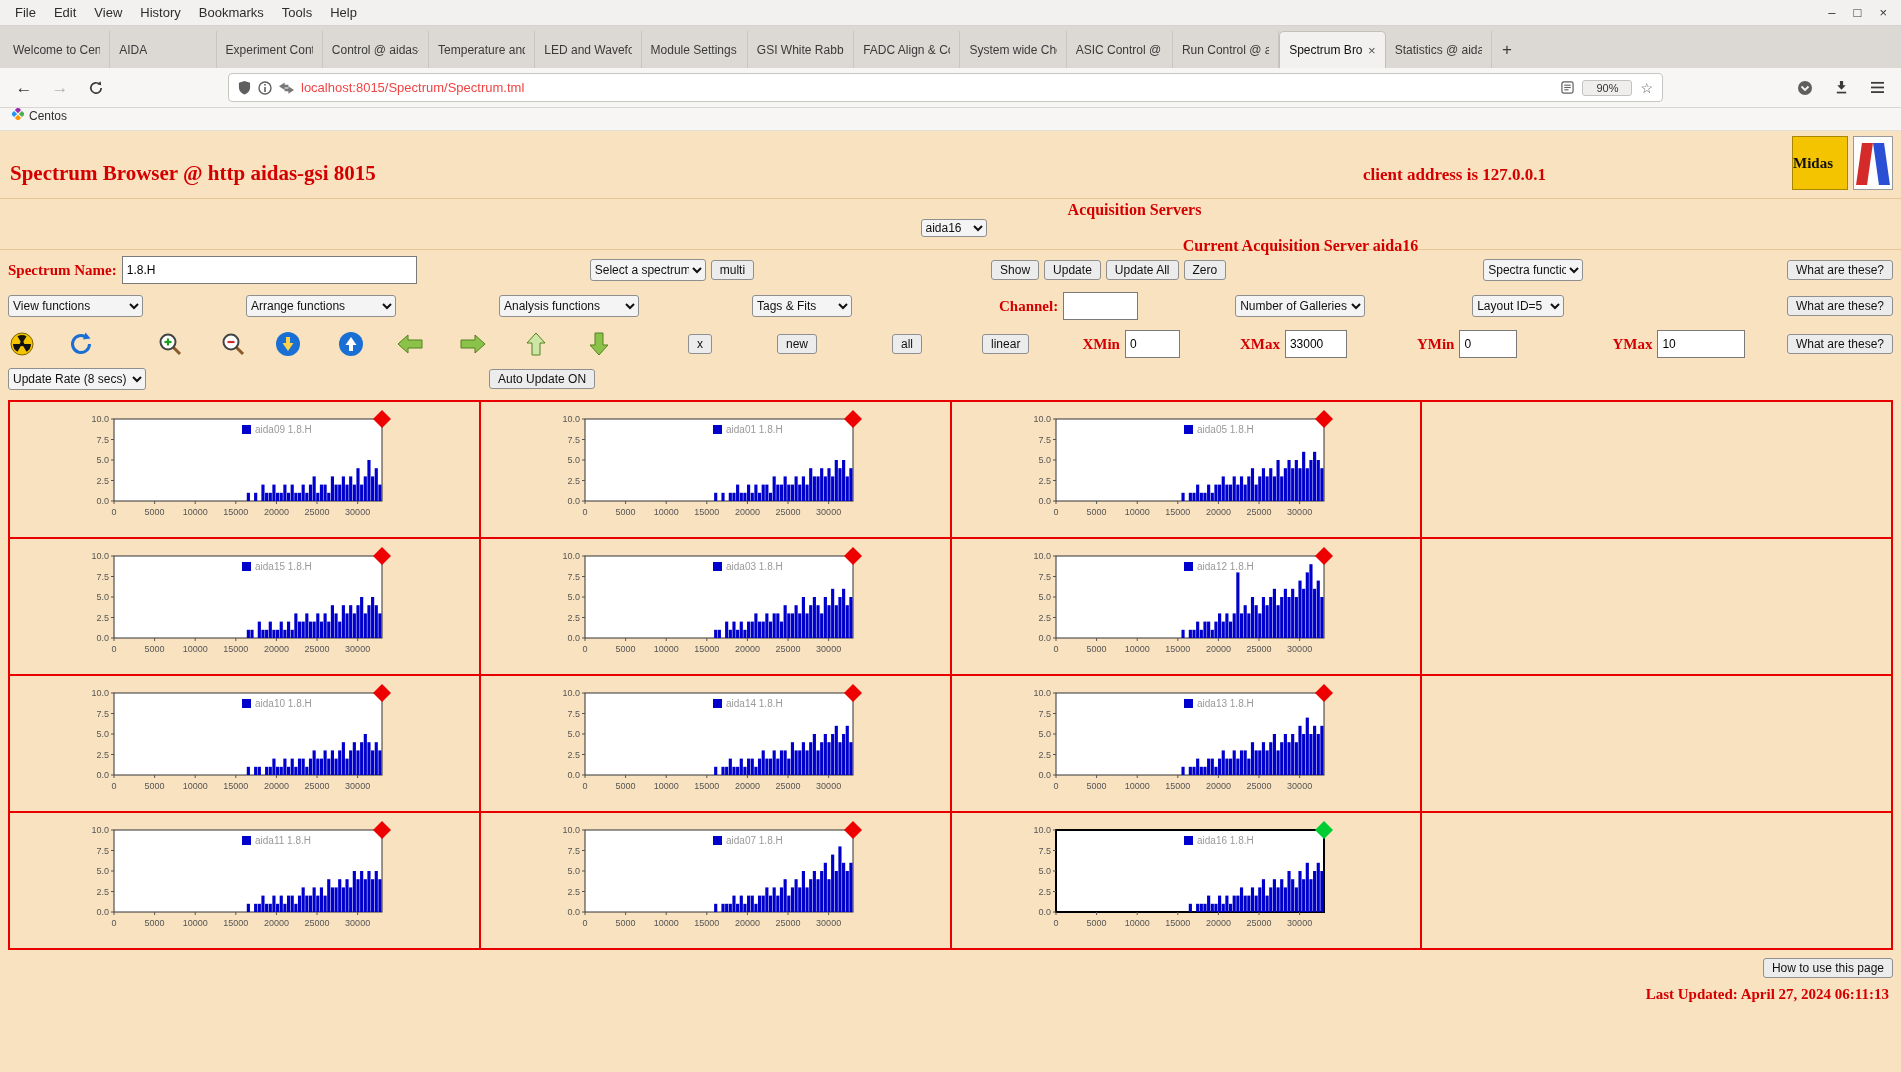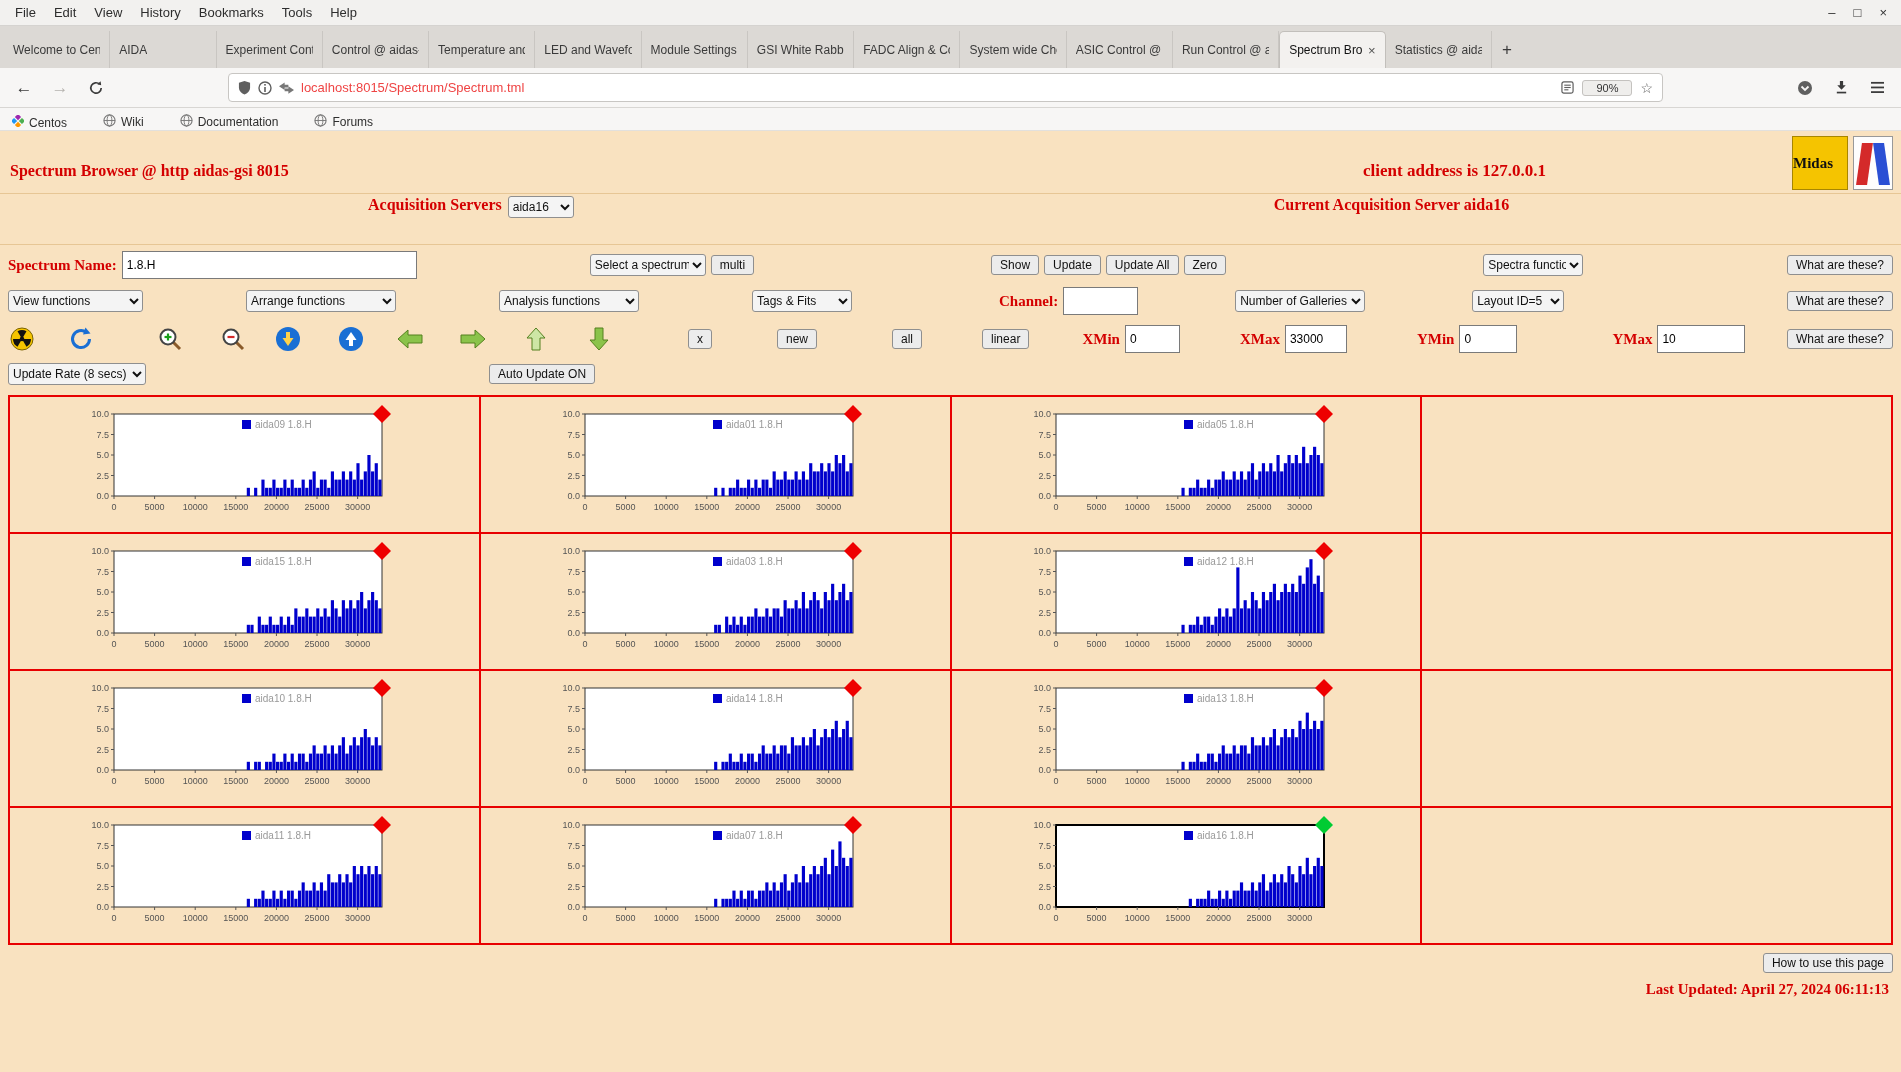"Centos" .bookmarksbar { align-items: flex-end -> flex-start; flex-direction: none -> column }
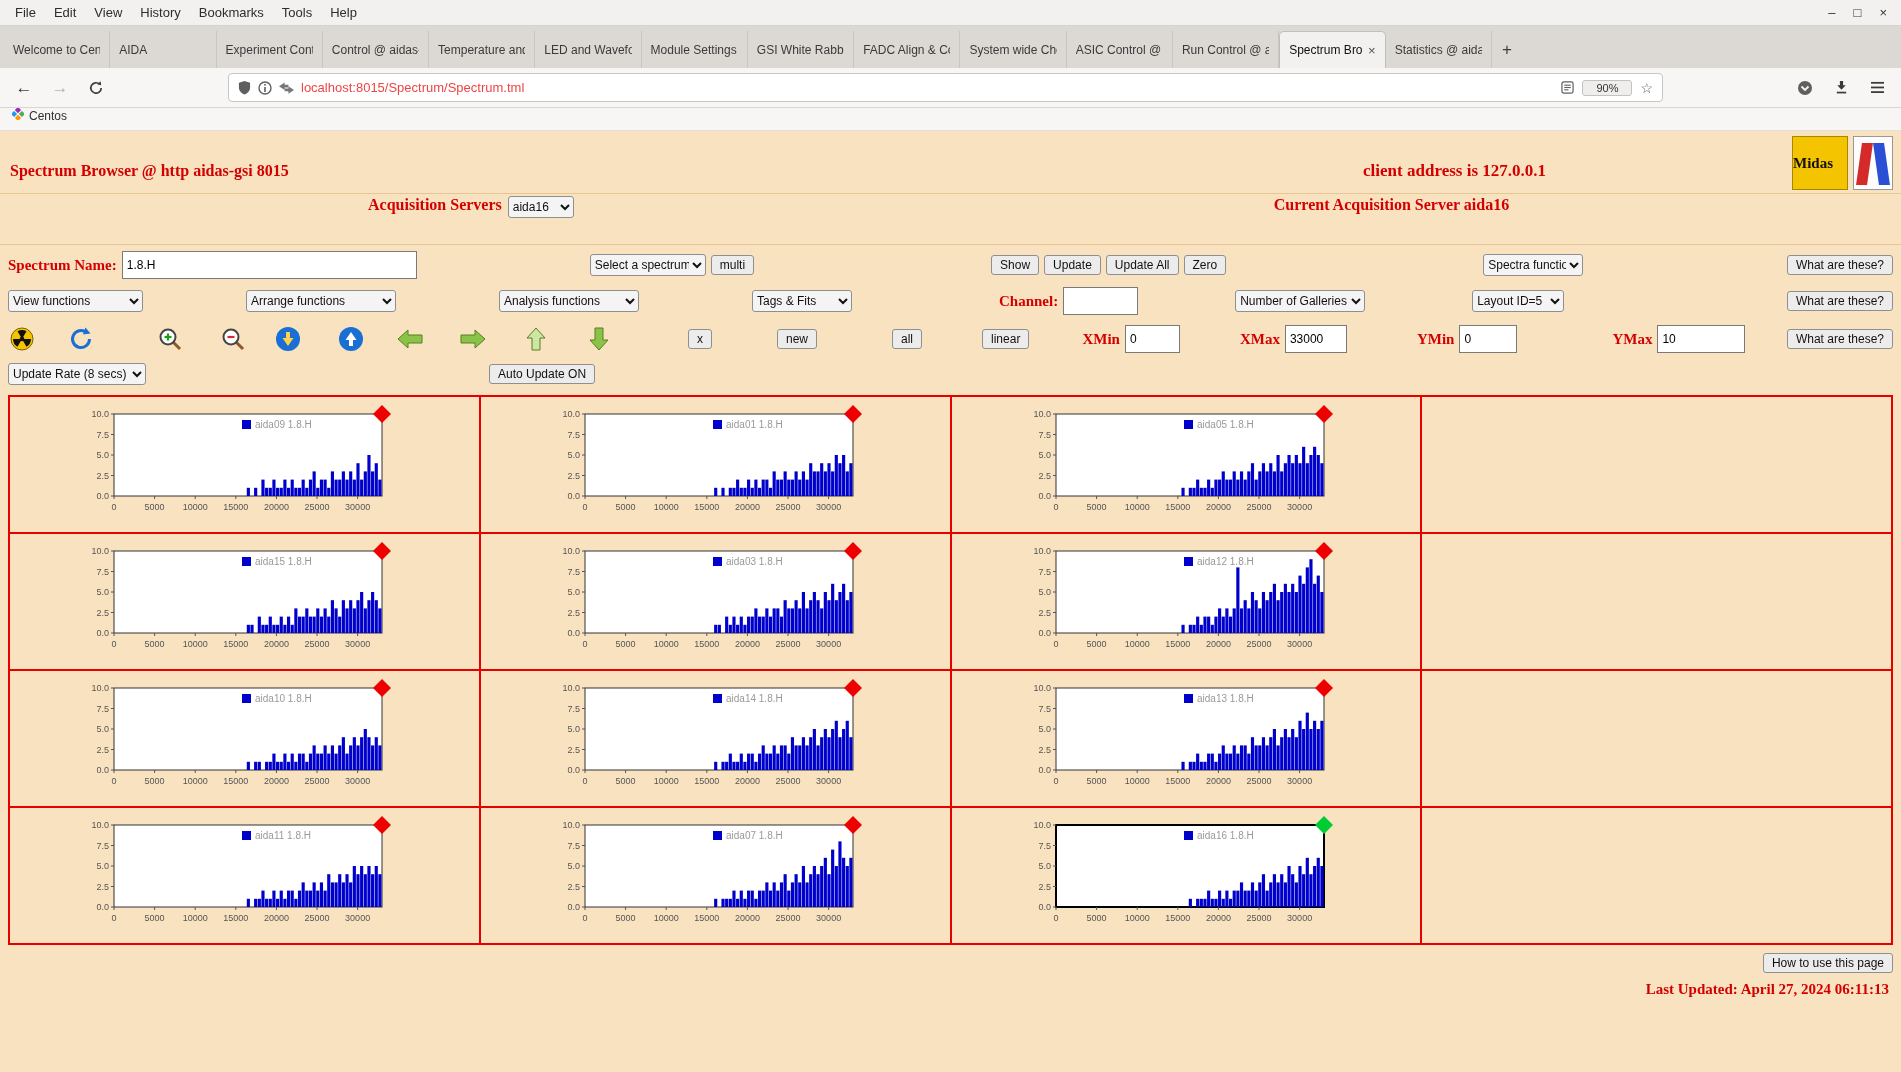"Spectrum Browser @ http aidas-gsi" .page-title { font-size: 16px -> 21px }
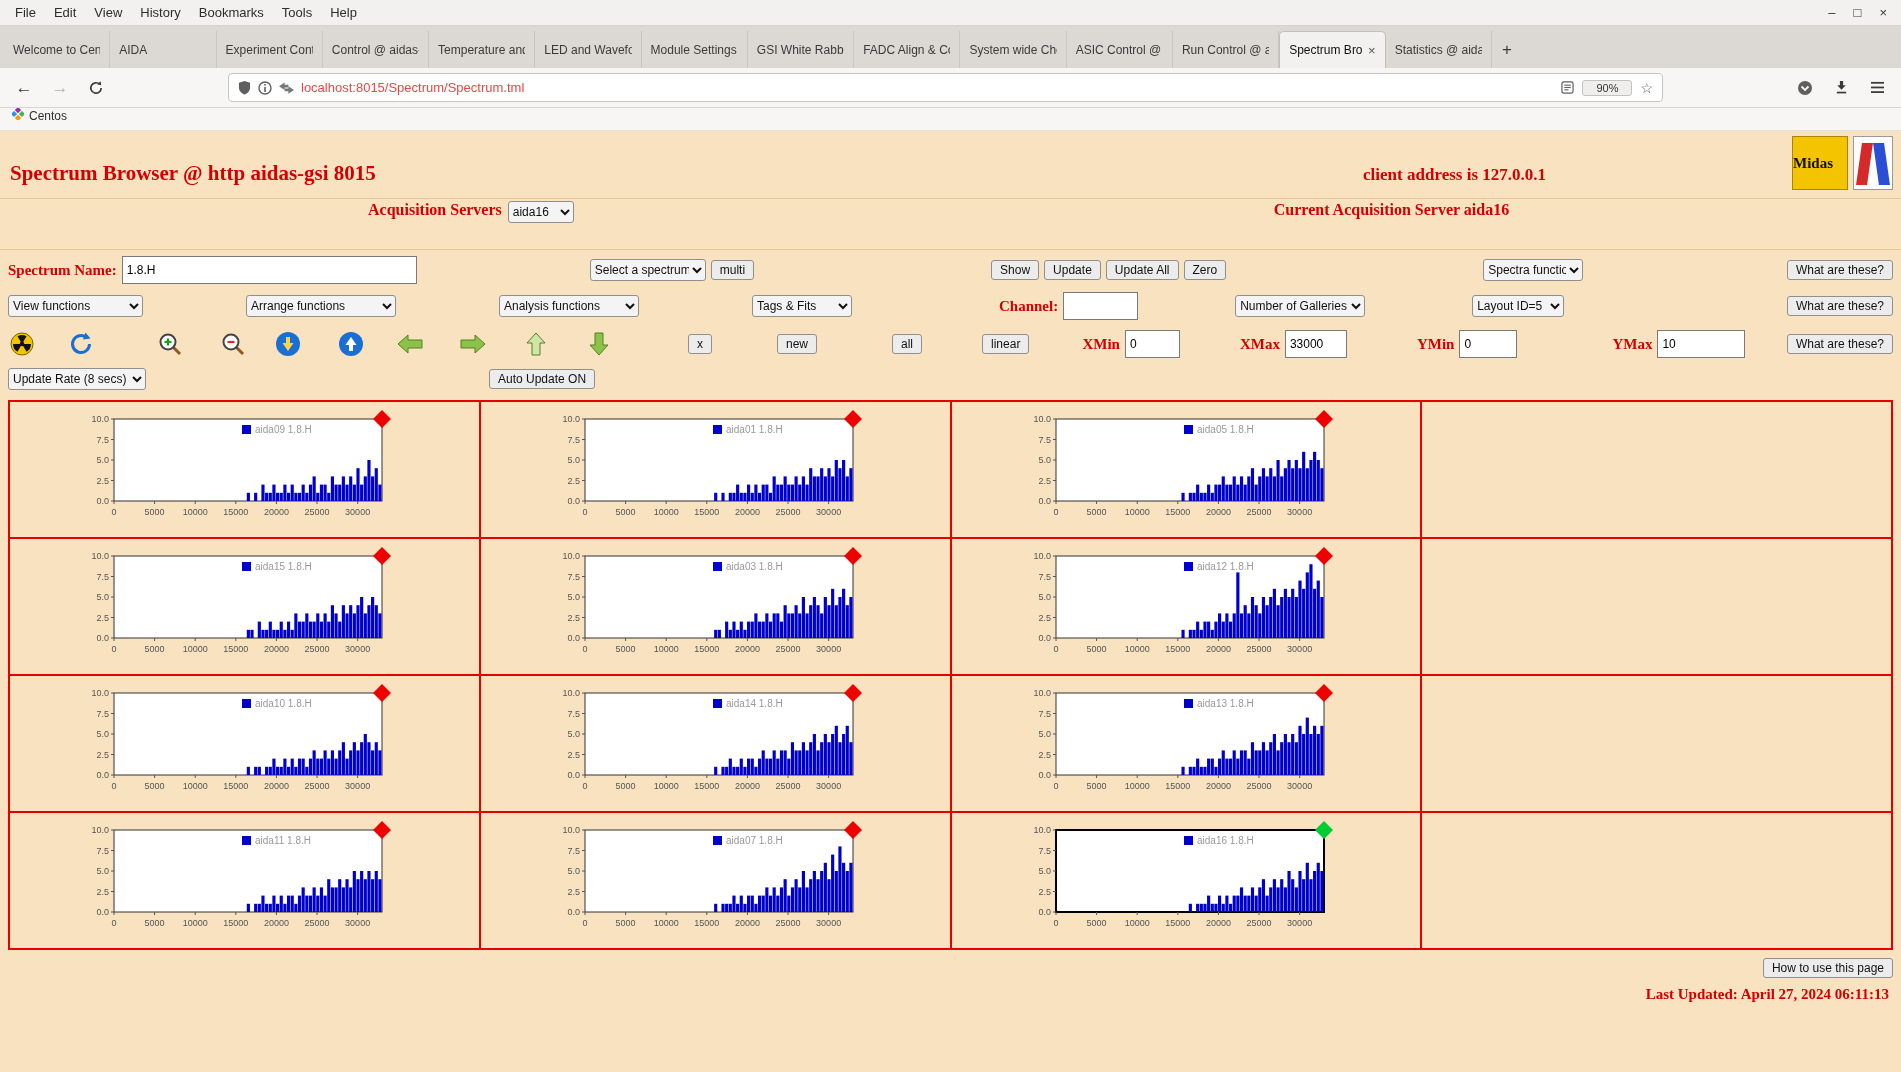"Acquisition Servers" .acq-row { align-items: flex-start -> center; flex-direction: none -> column }
